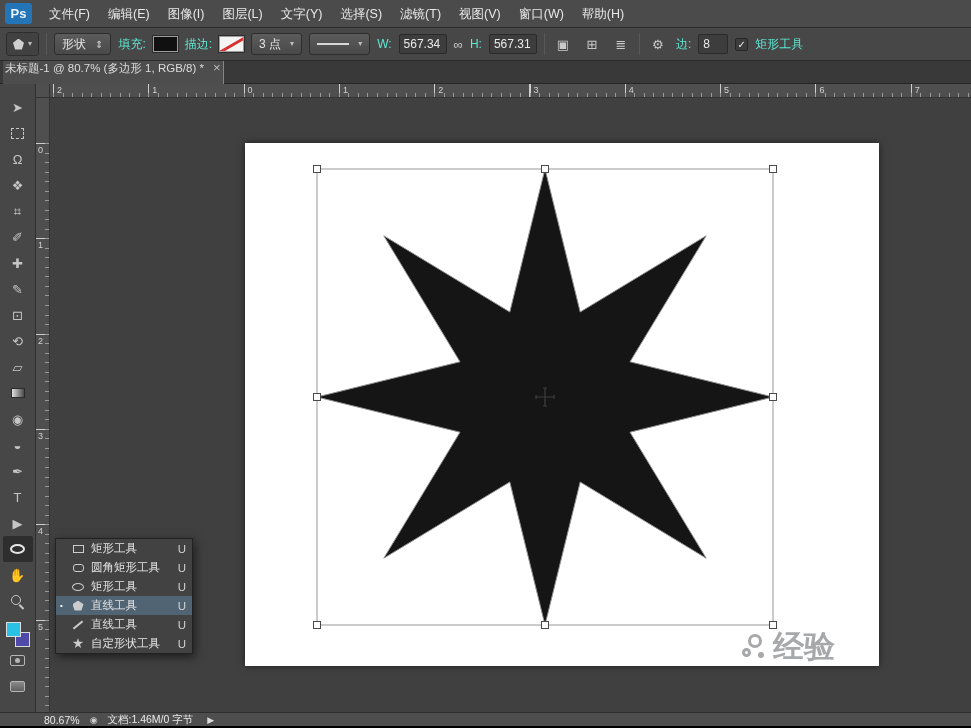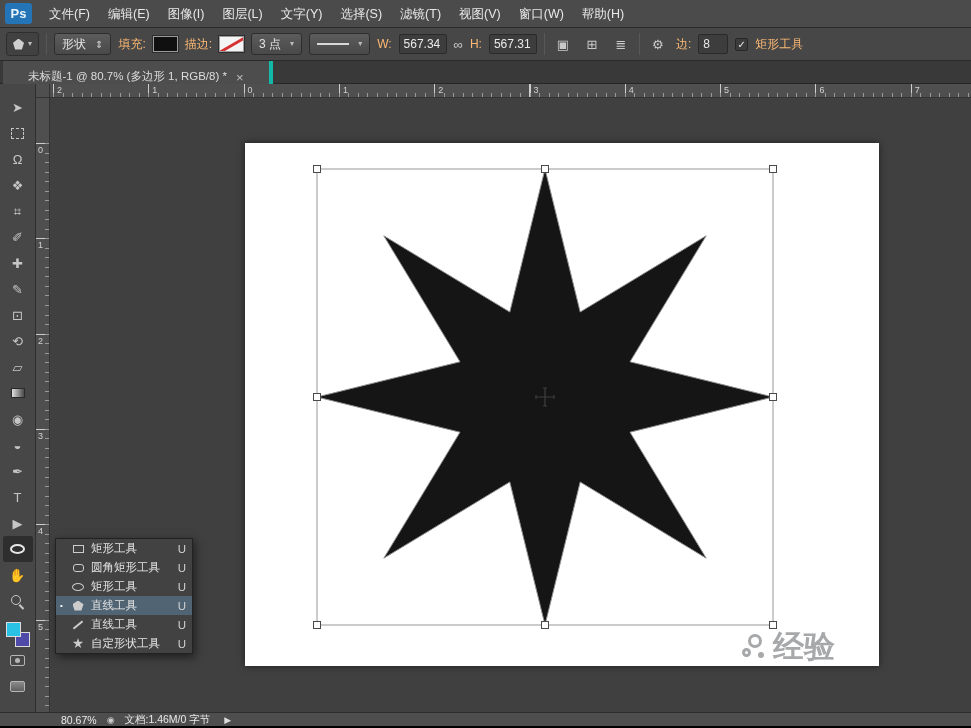"填充:" .bar-label { color: #fdba74 -> #5eead4 }
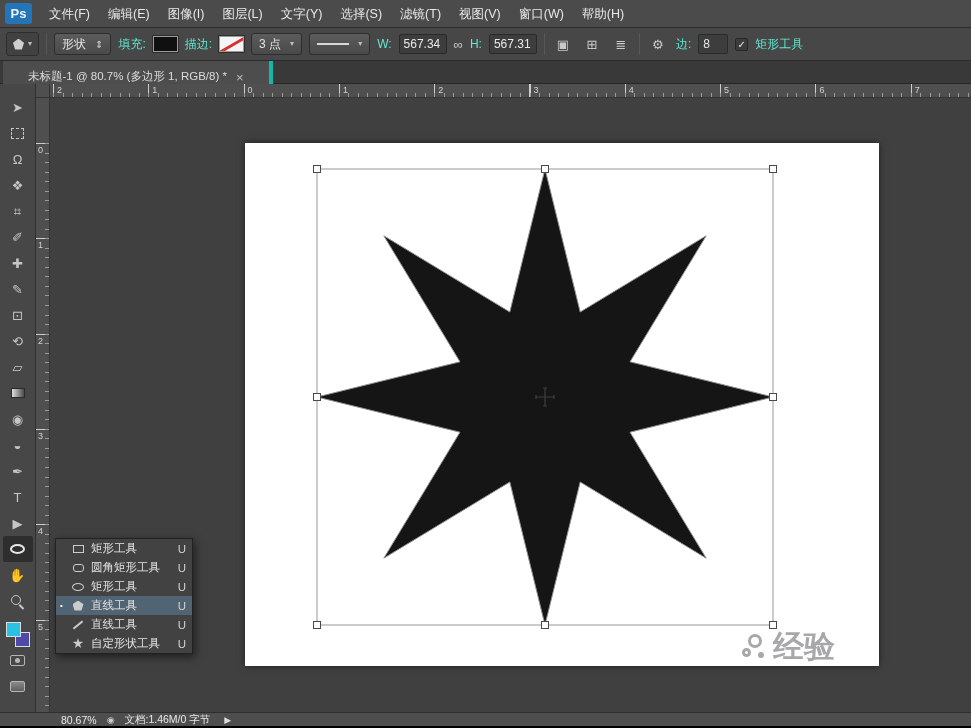"未标题-1 @ 80.7% (多边形 1," .doc-tab { align-items: flex-end -> flex-start; border-right: 4px solid #14b8a6 -> 1px solid #14b8a6; padding: 0 25px -> 0 2px }
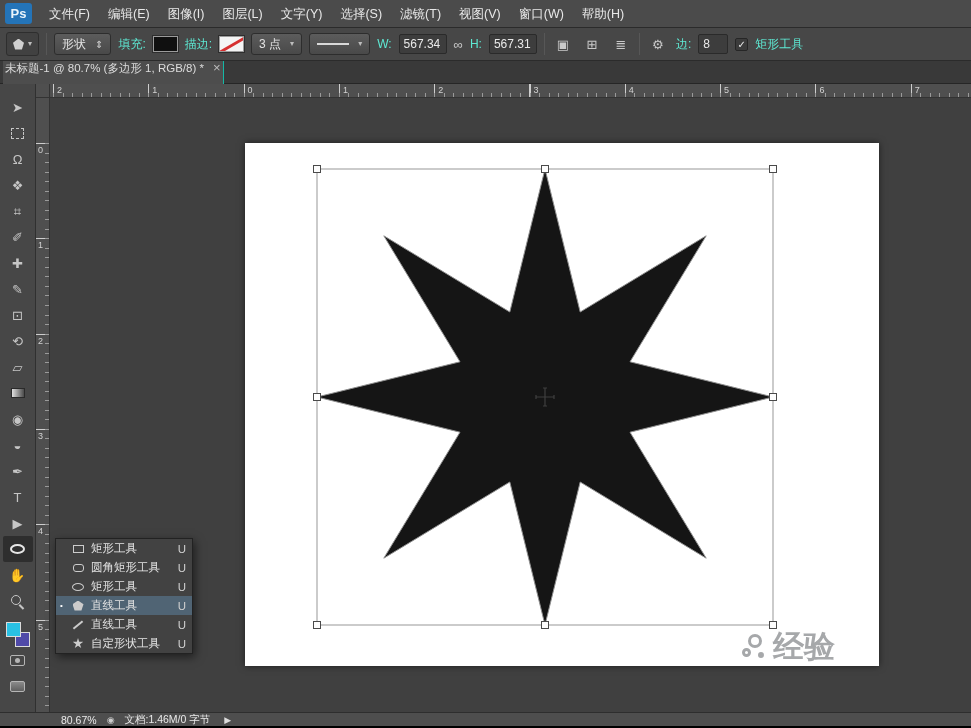"80.67%" .statusbar { padding-left: 61px -> 44px }
